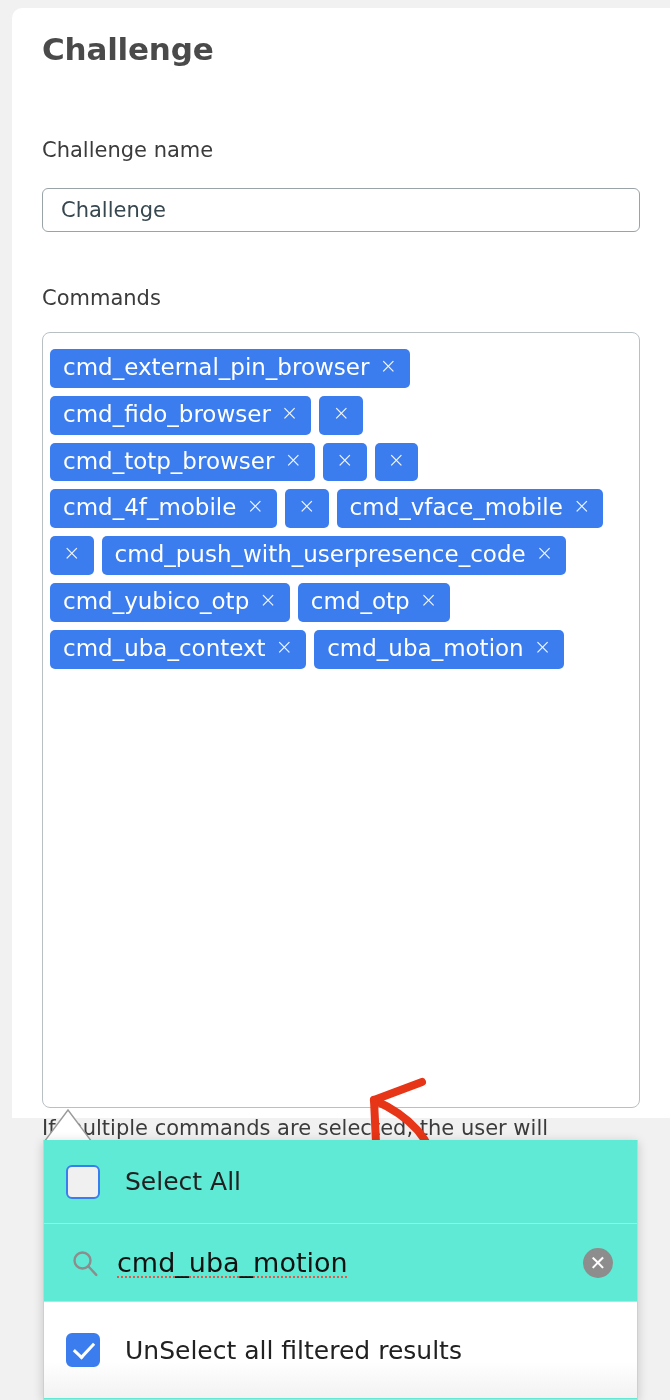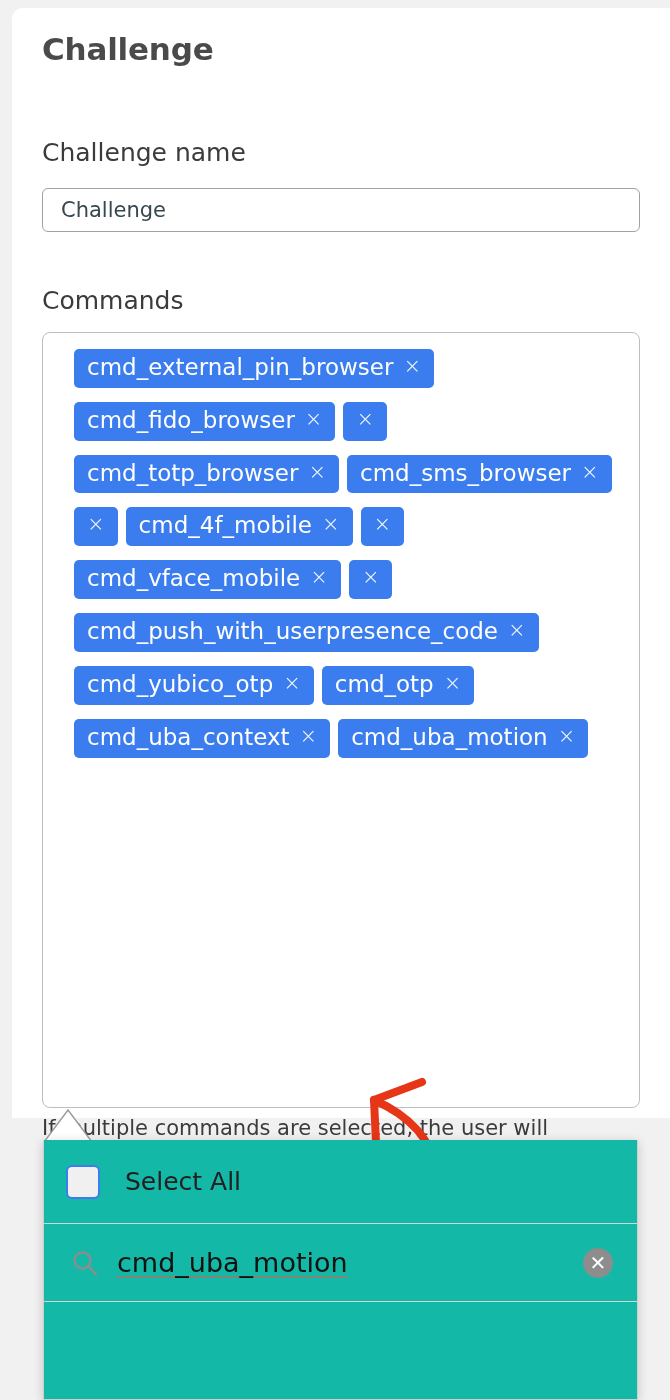"Challenge name" .field-label { font-size: 25px -> 21px }
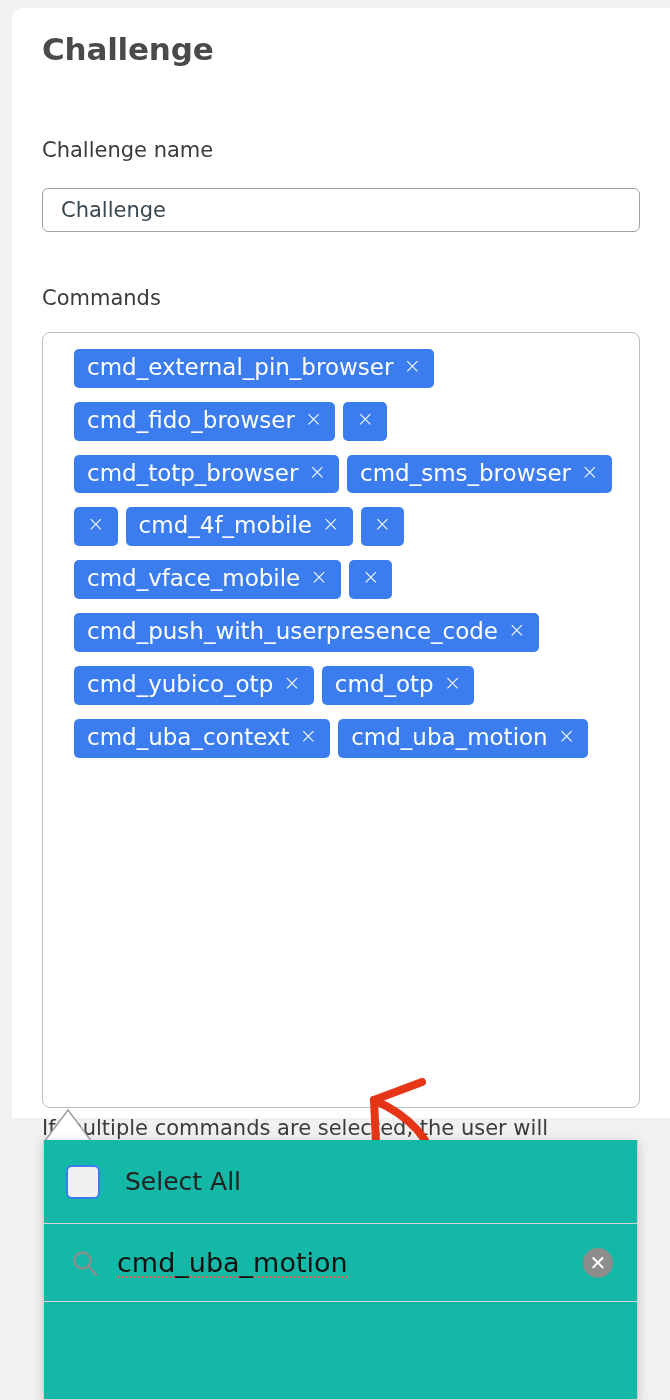"cmd_external_pin_browser" .chips { gap: 14px 8px -> 8px 8px; left: 31px -> 7px }
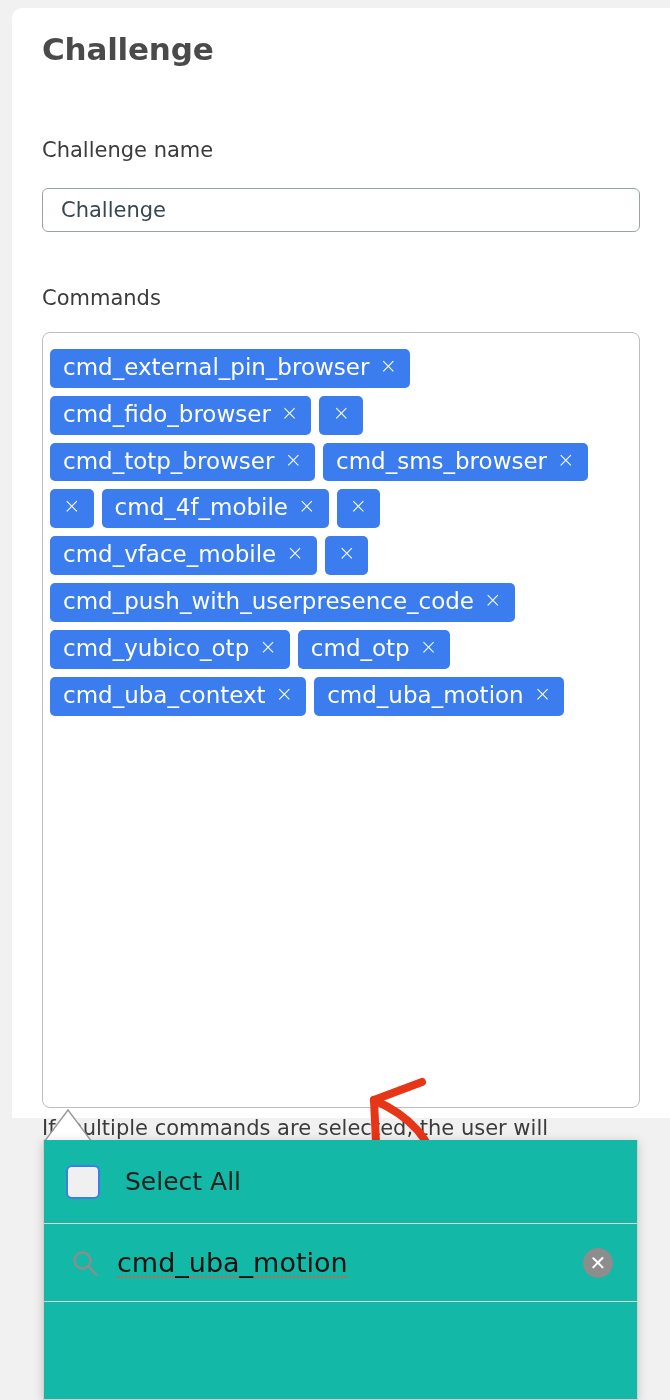"cmd_sms_browser" span { html: <span>cmd_sms_browser</span> -> none }
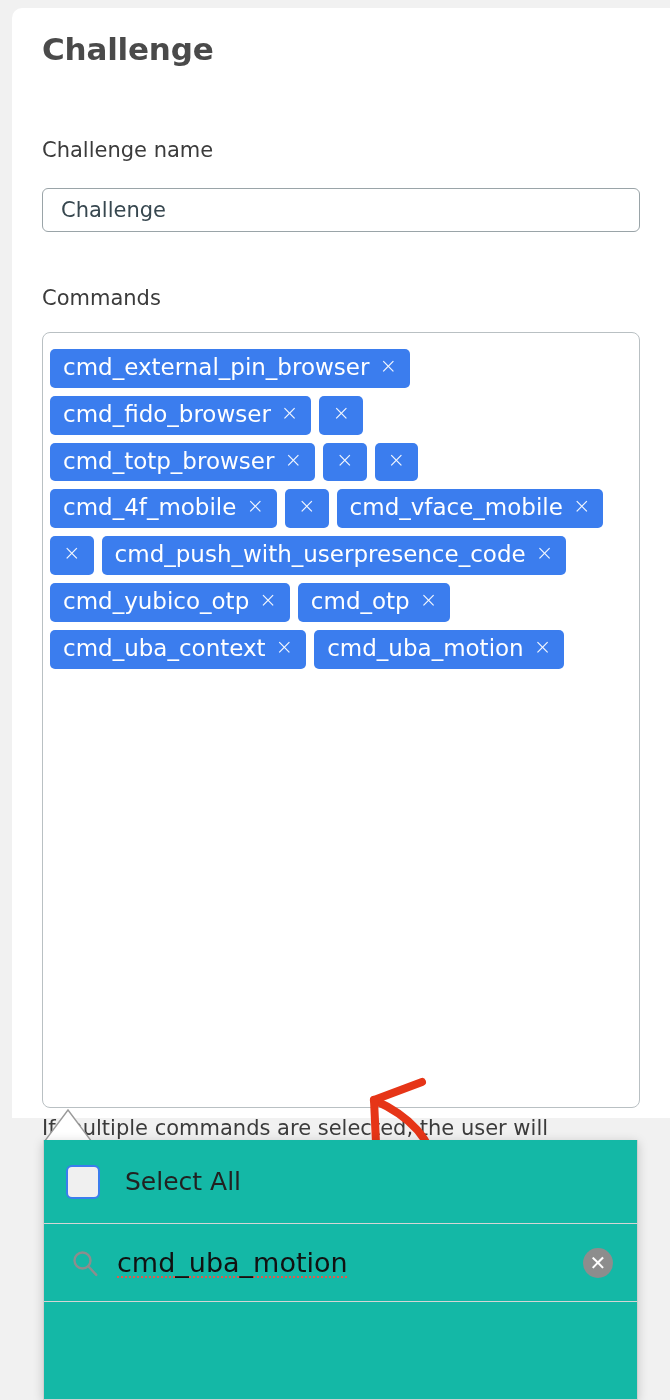"Select All" .dropdown { background: #14b8a6 -> #5eead4 }
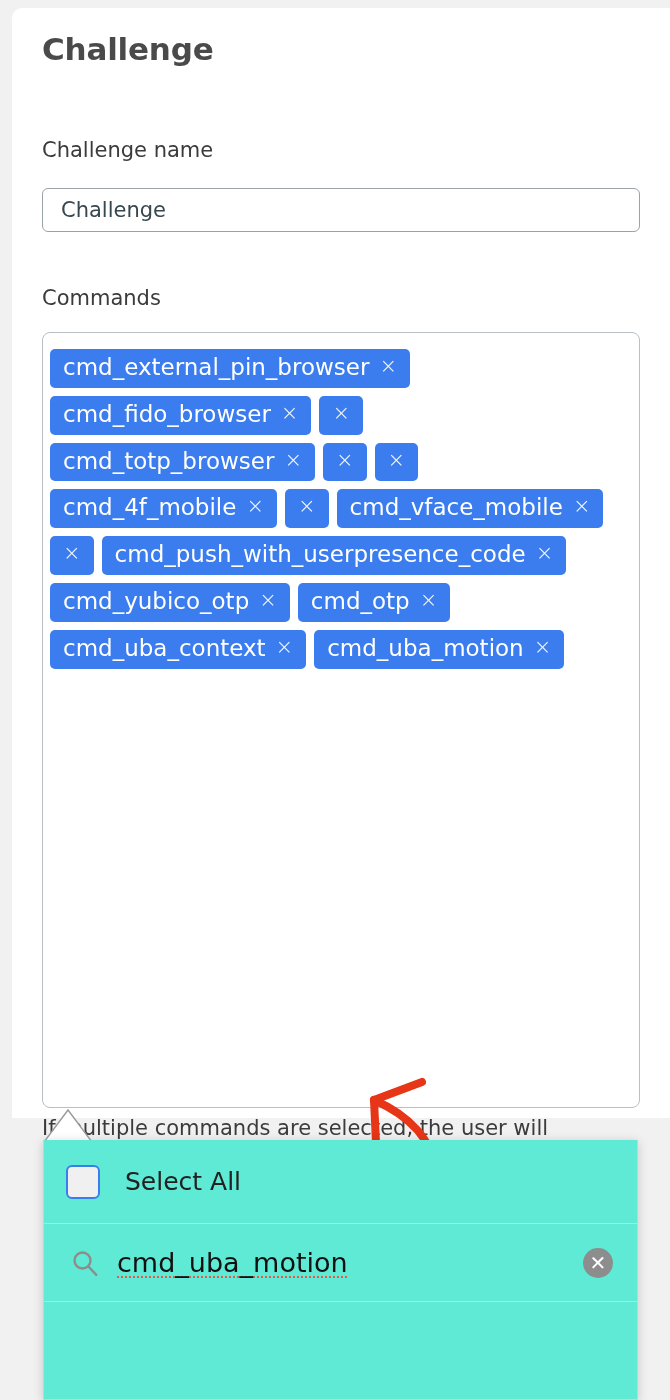"UnSelect all filtered results" div.dd-row { html: none -> <div> <div></div> <div>UnSelect all filtered results</div> </div> }
